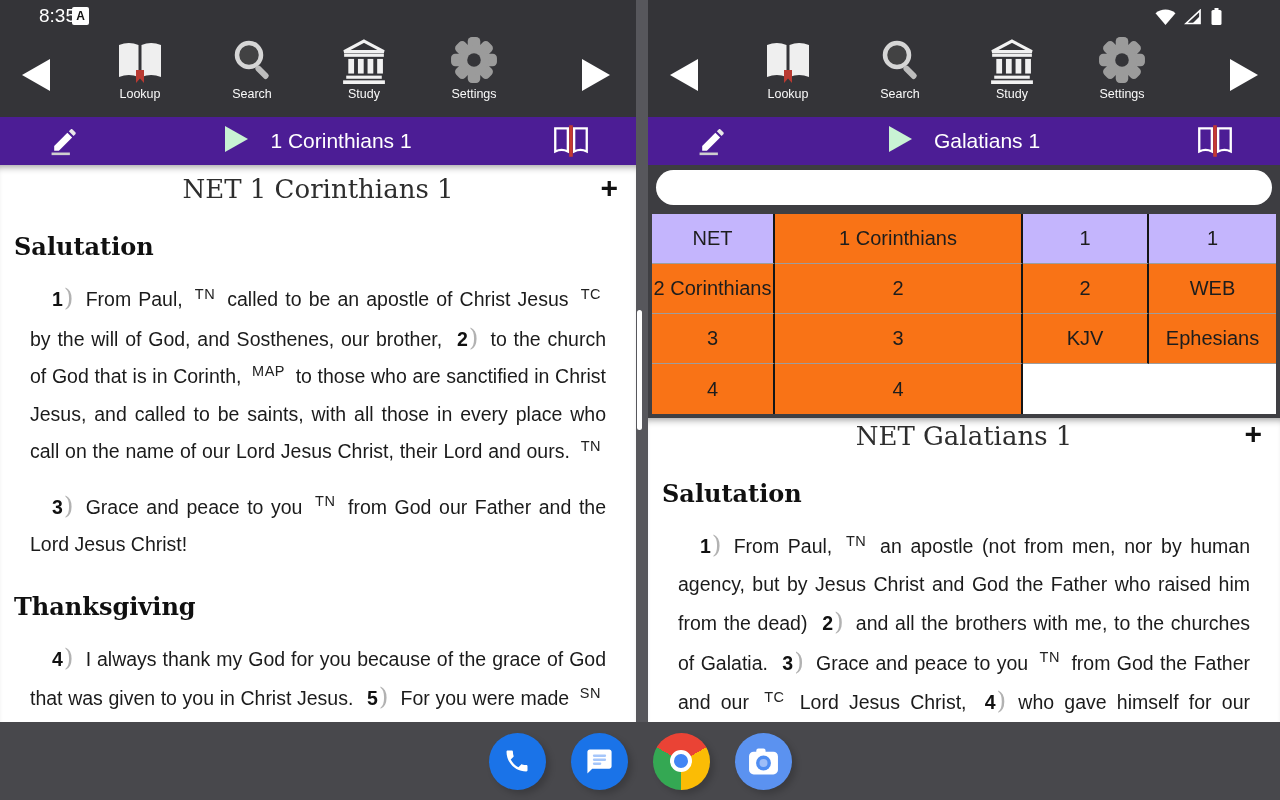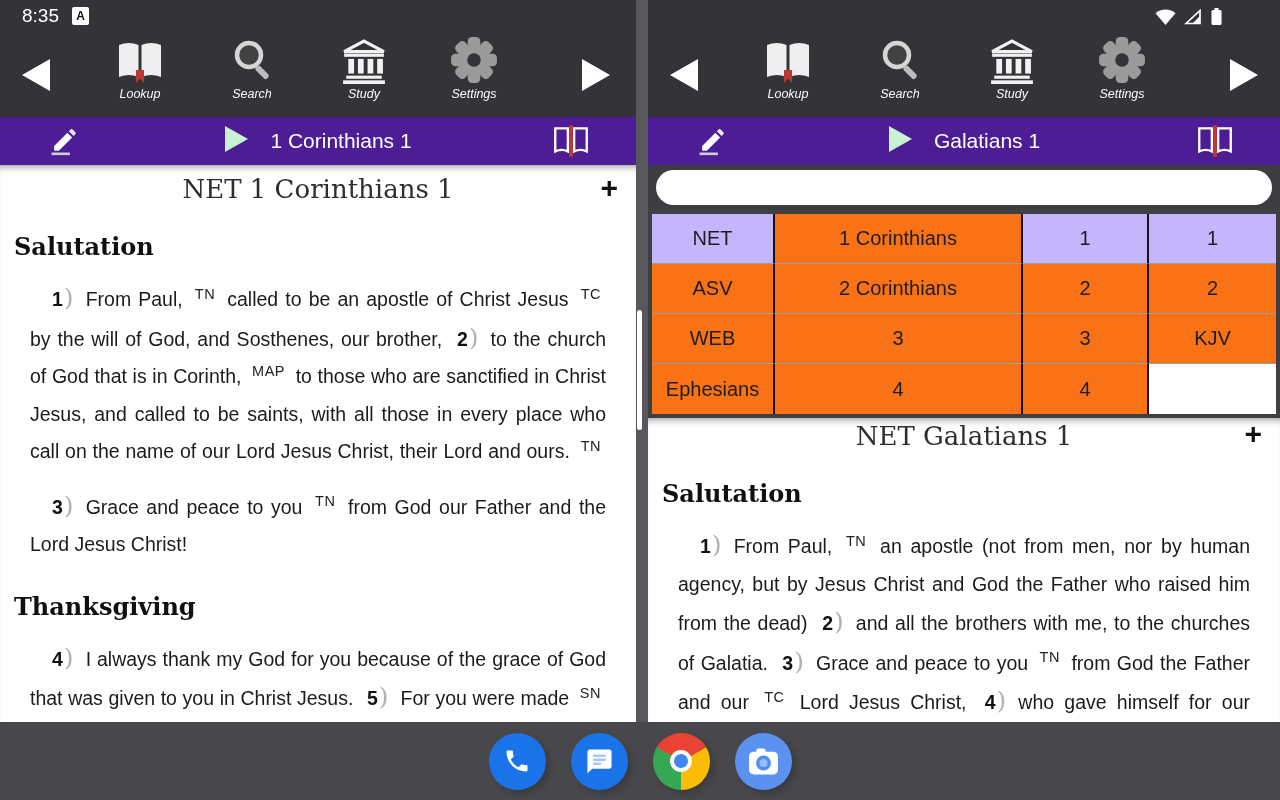"8:35" .time { left: 22px -> 39px }
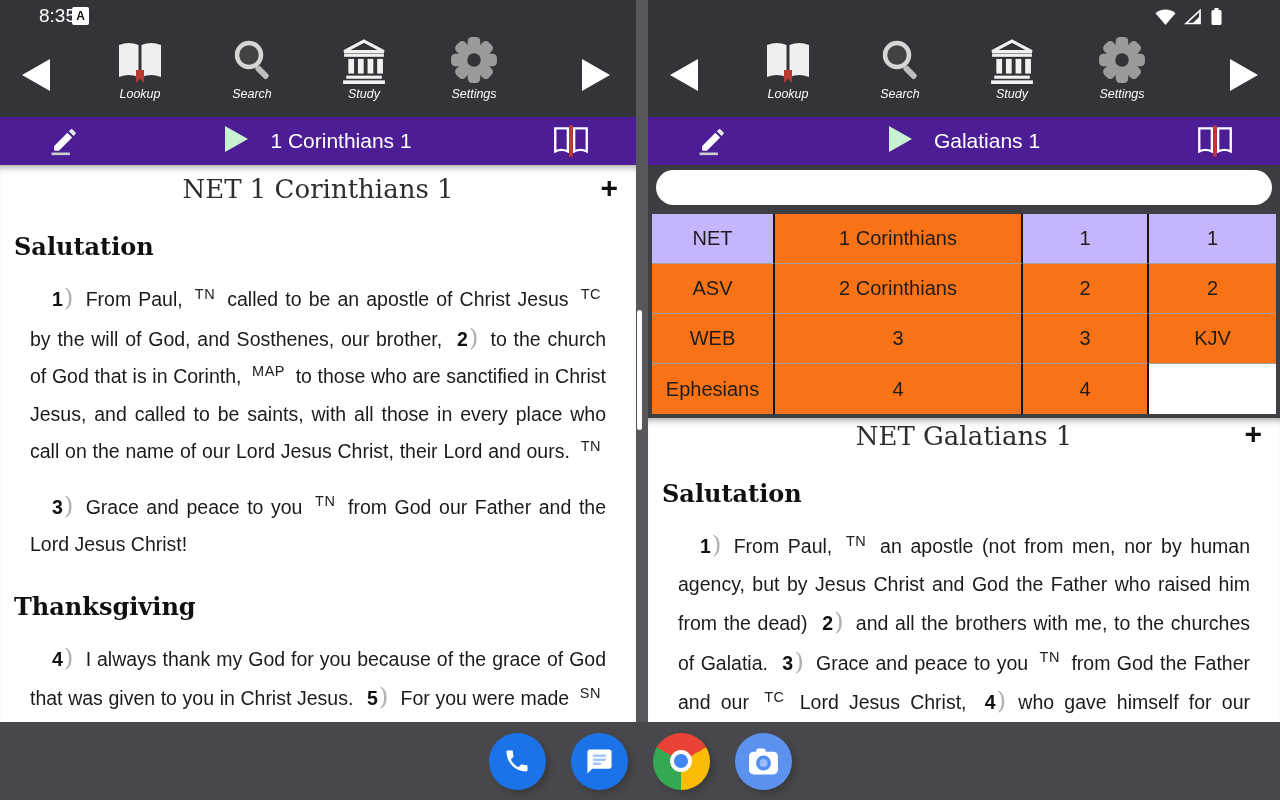"Lookup" .titem .tlabel { font-style: italic -> none }
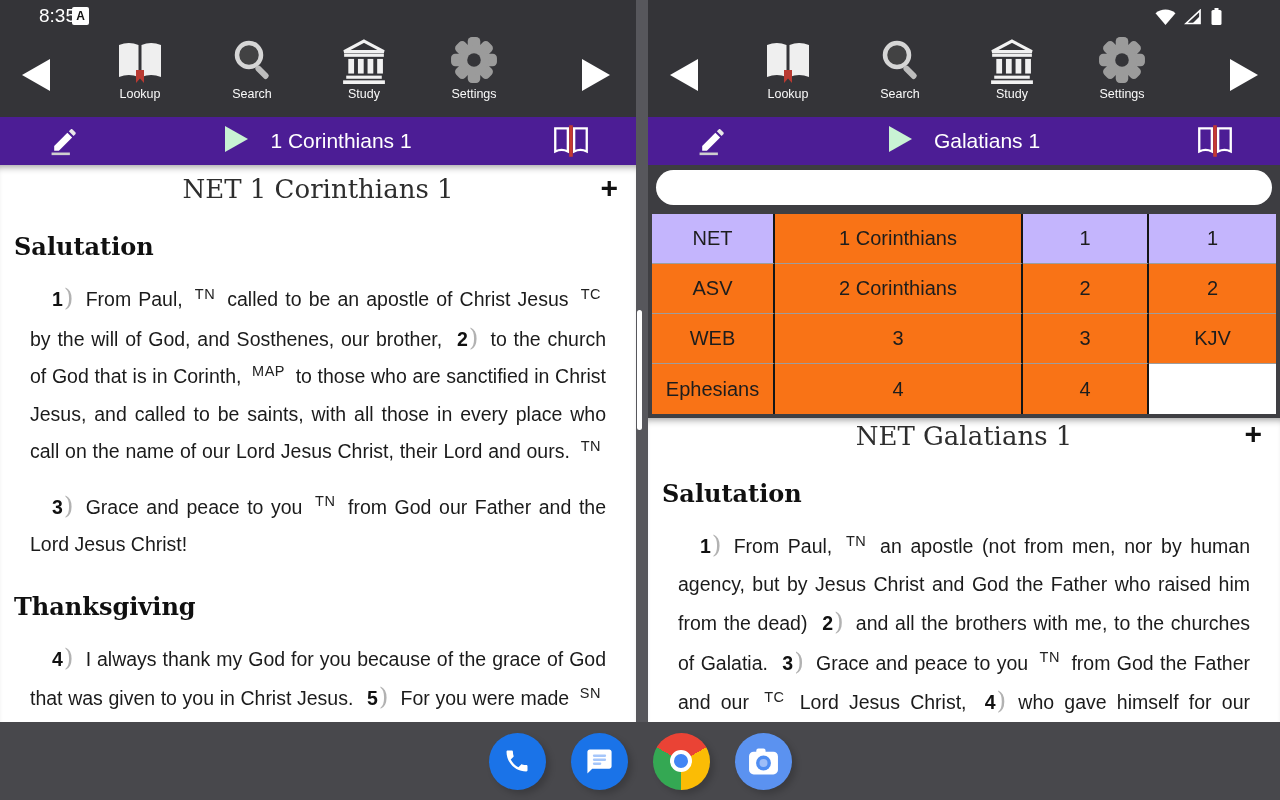"ASV" div.pcell { html: <div>ASV</div> -> none }
